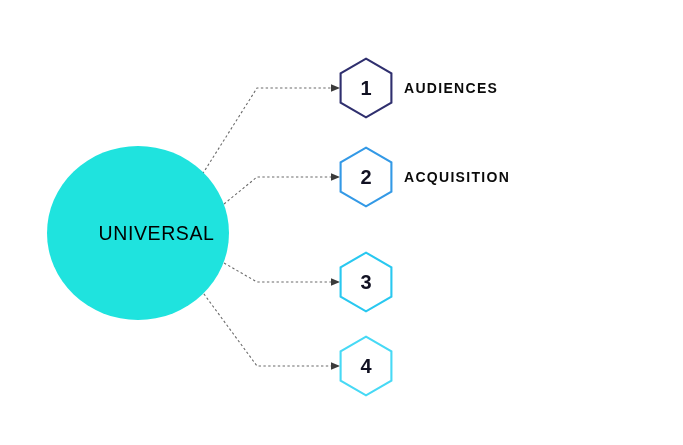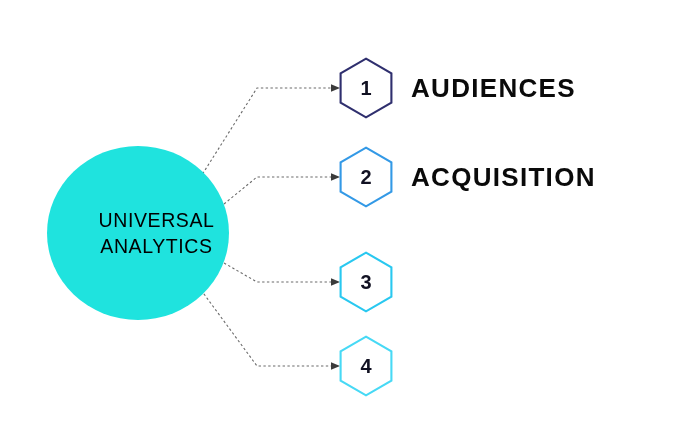"AUDIENCES" .branch-label { font-size: 26px -> 14px; margin-left: 18px -> 11px }
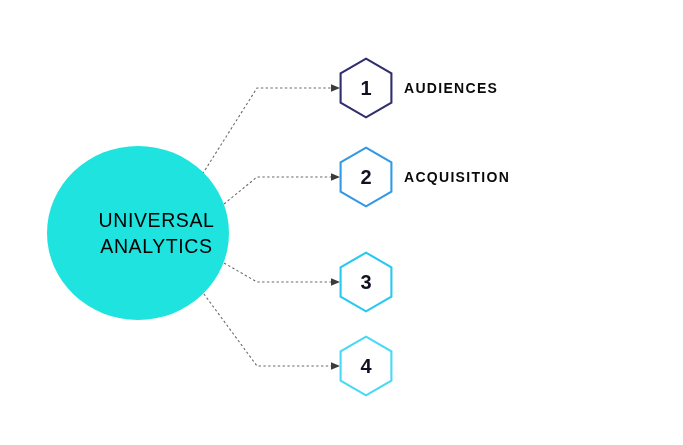"ANALYTICS" div.hub-line { html: <div>ANALYTICS</div> -> none }
